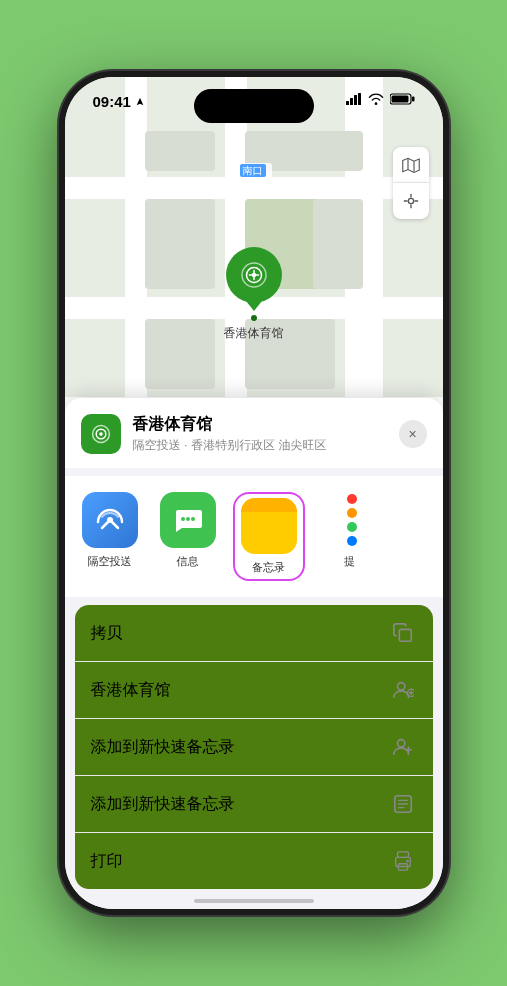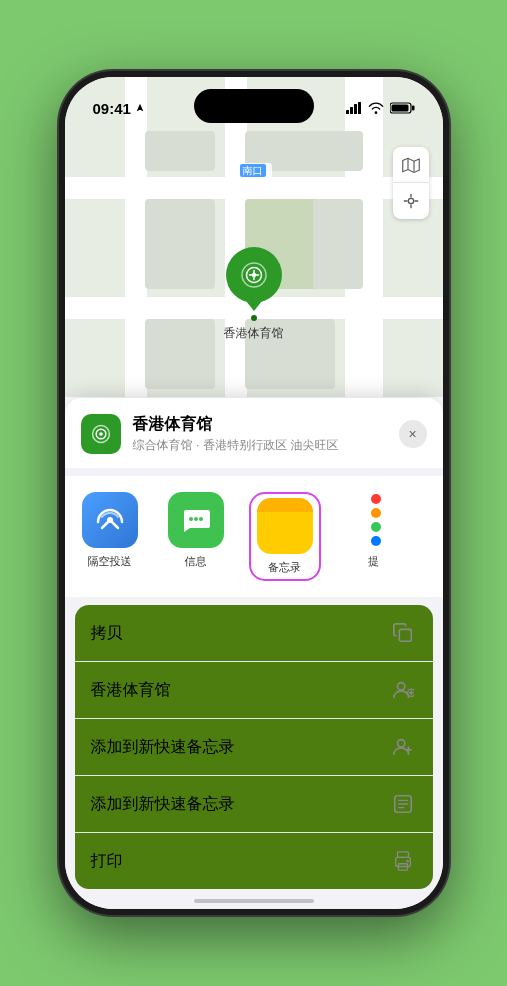"09:41" .status-bar { align-items: center -> flex-start }
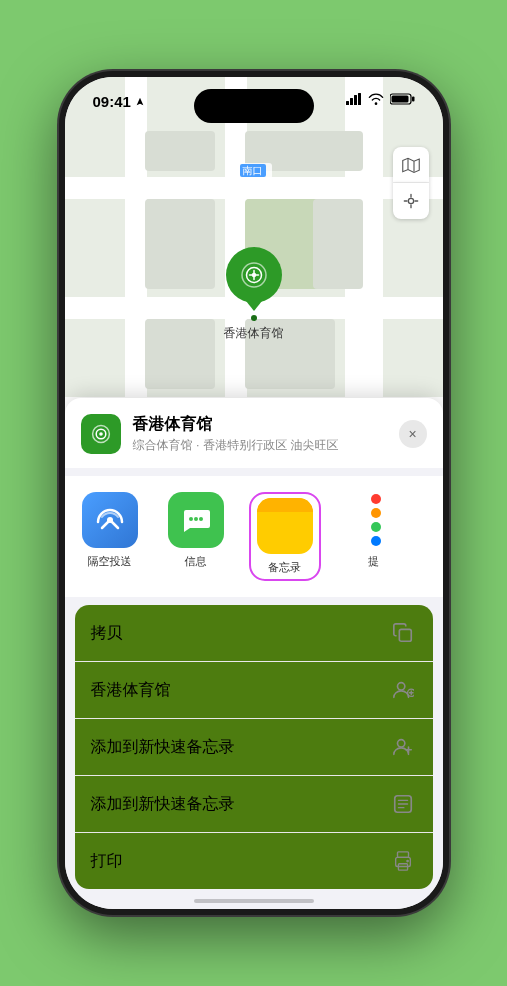"综合体育馆 · 香港特别行政区 油尖旺区" div.location-sub { text: 综合体育馆 -> 隔空投送 }
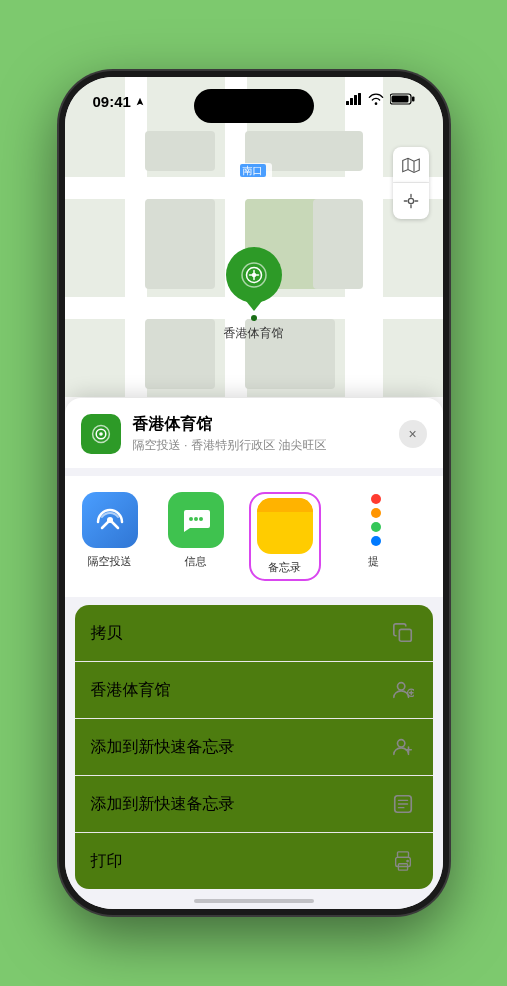"隔空投送" .share-row { gap: 20px -> 12px }
